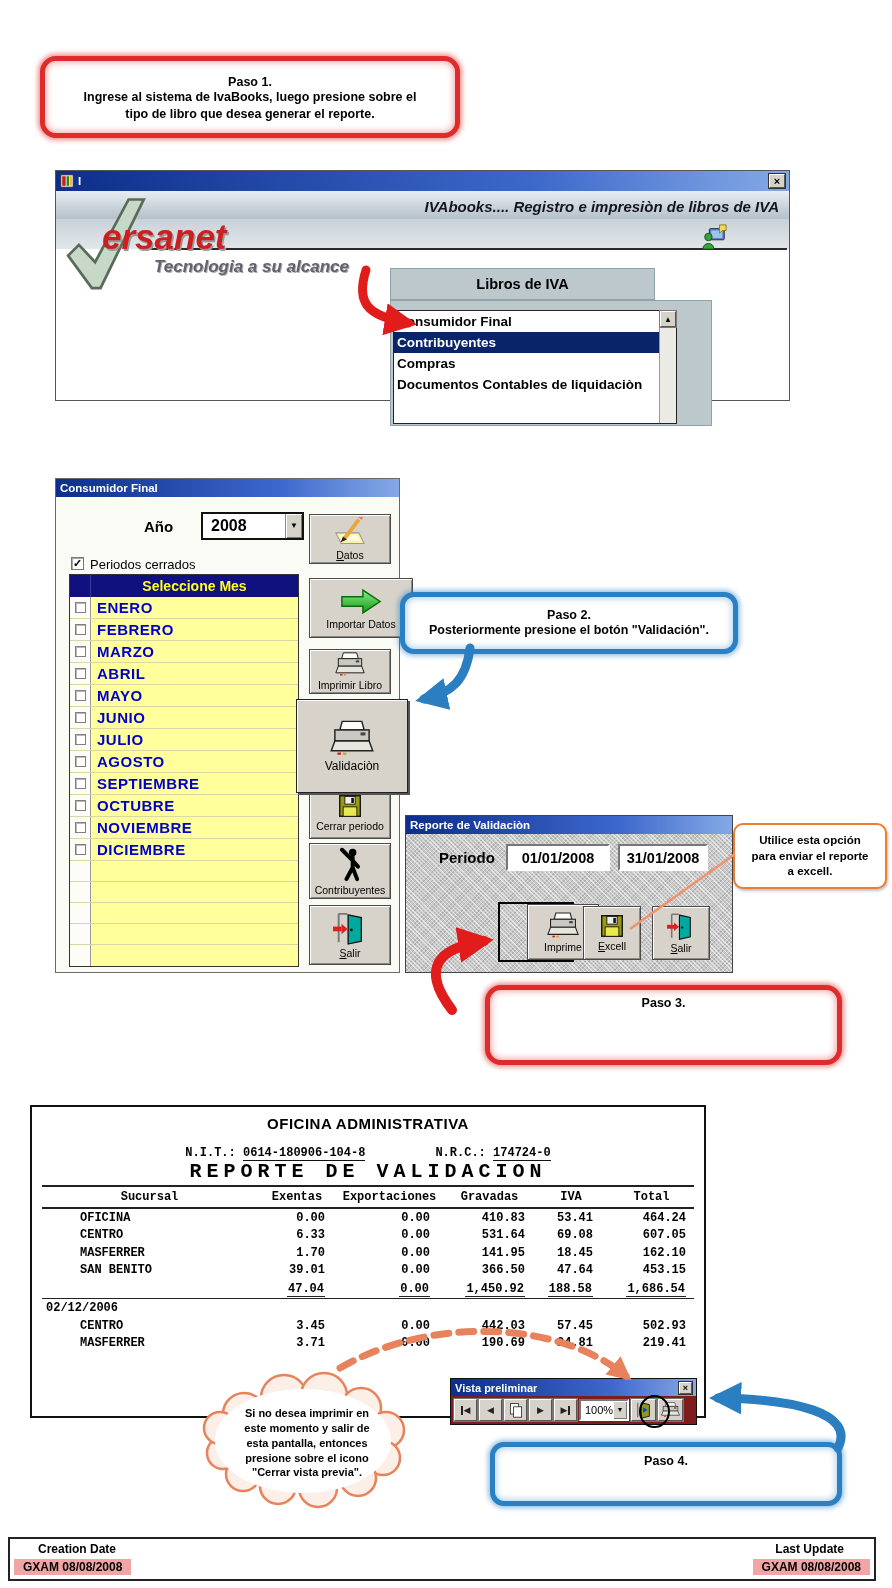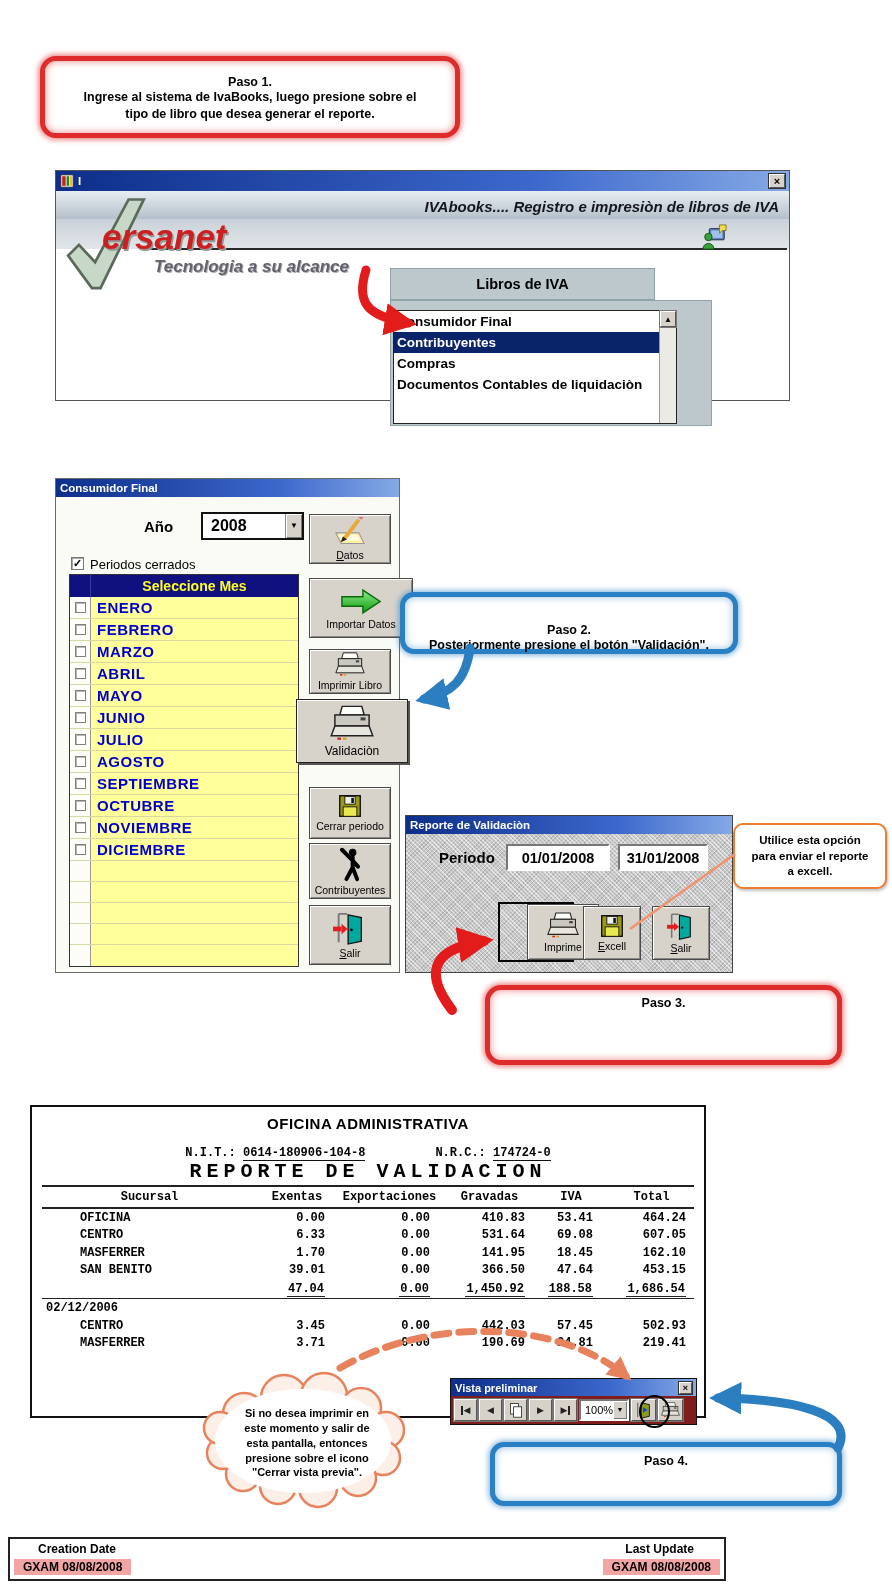"Paso 2." div.abs { padding-top: 26px -> 11px }
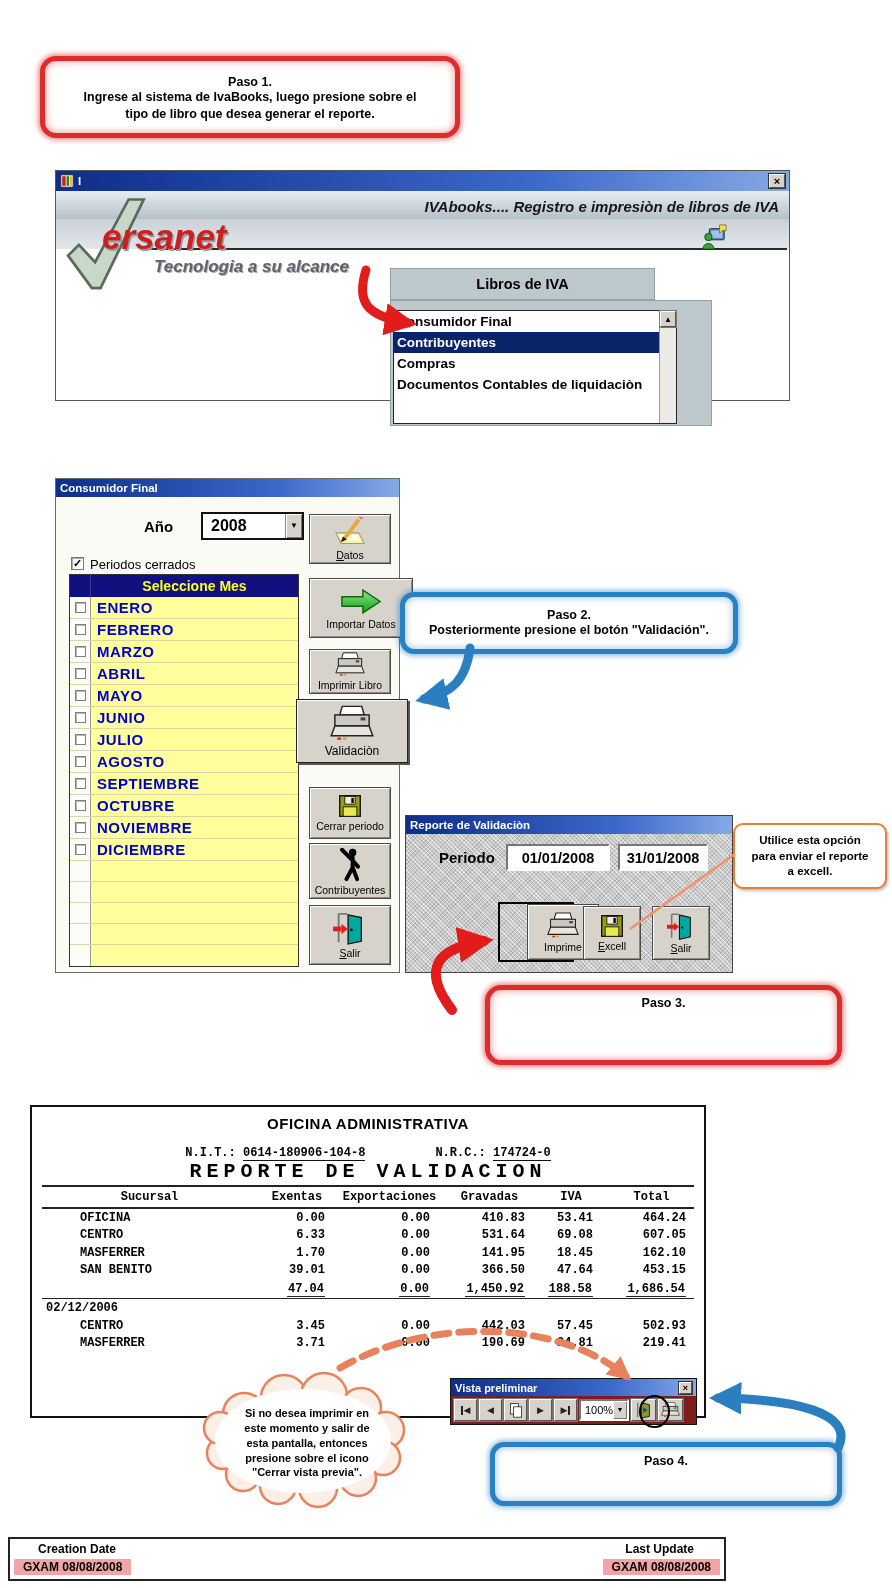"Validaciòn" div.abs { height: 64px -> 94px }
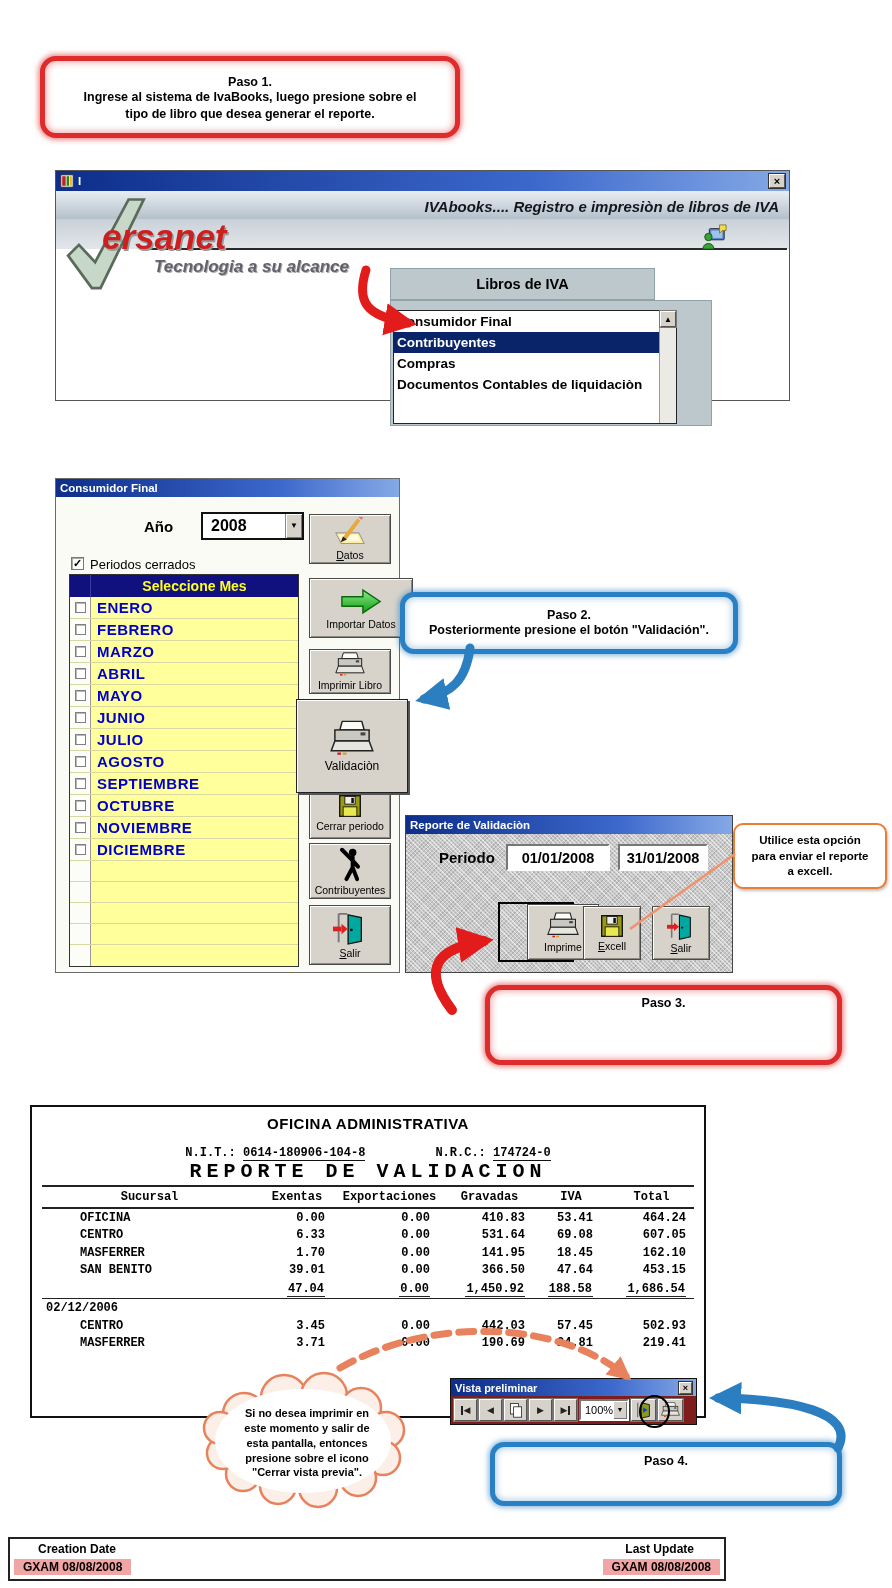"Creation Date" #footer { width: 718px -> 868px }
